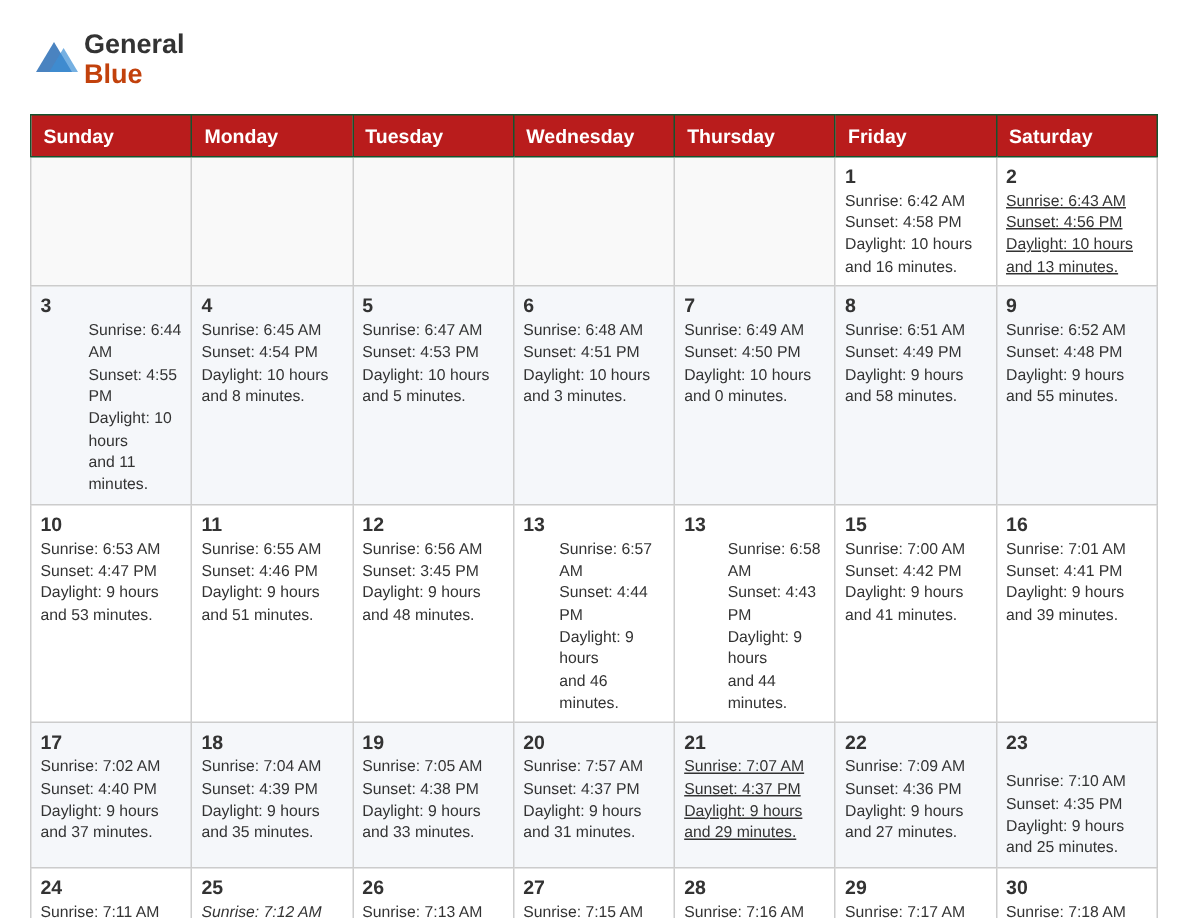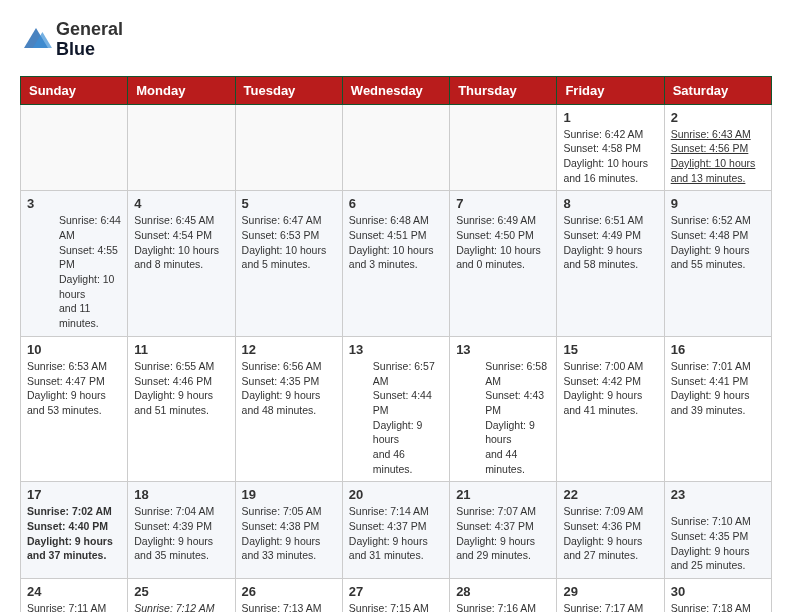"Blue" .logo-text .blue { color: #0f172a -> #c2410c }
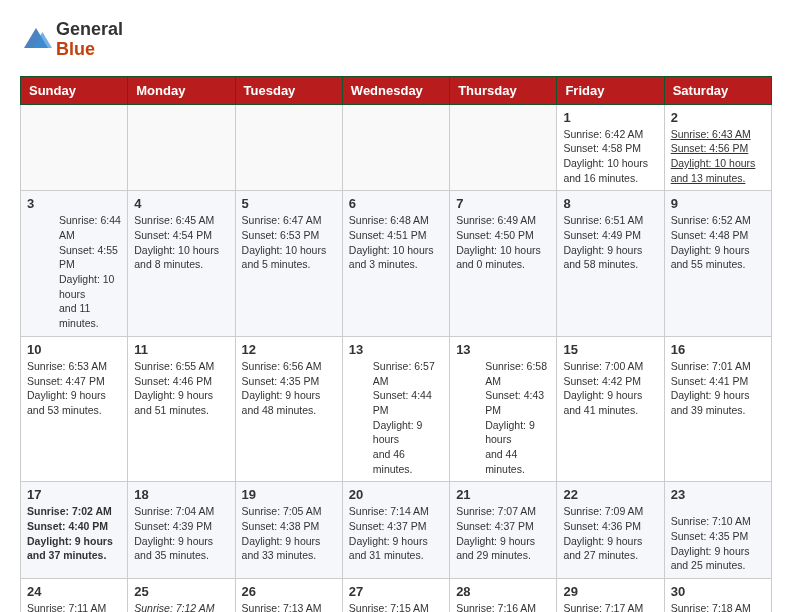"Sunrise: 6:47 AM" div.day-info { text: 6:53 -> 4:53 }
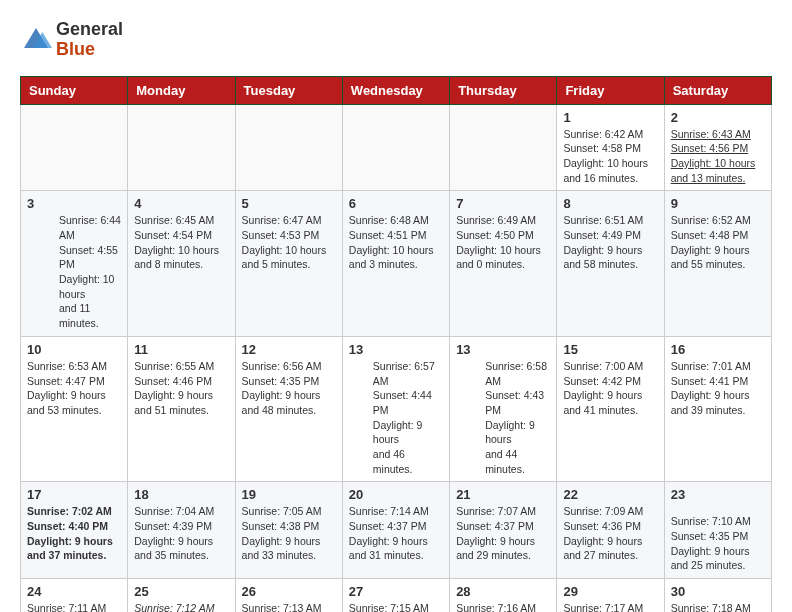"Sunrise: 6:56 AM" div.day-info { text: 4:35 -> 3:45 }
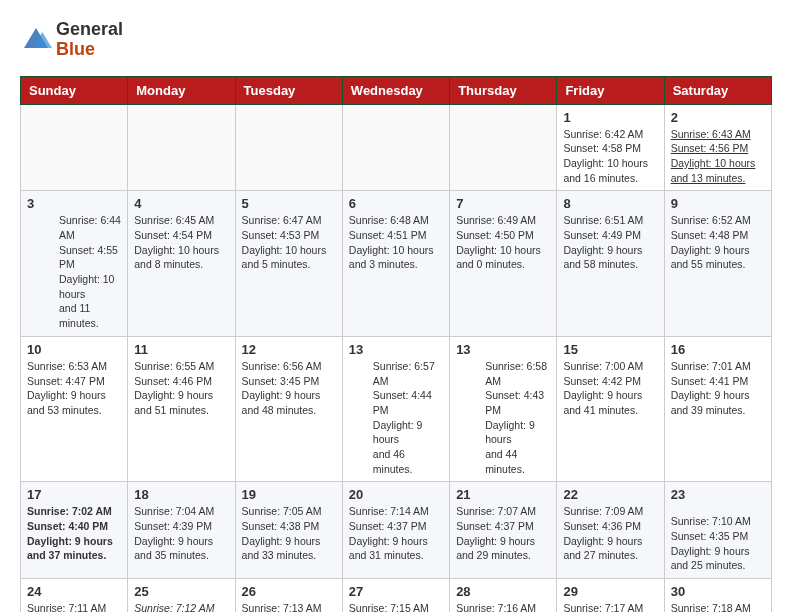"Sunrise: 7:02 AM" div.day-info { font-weight: bold -> none }
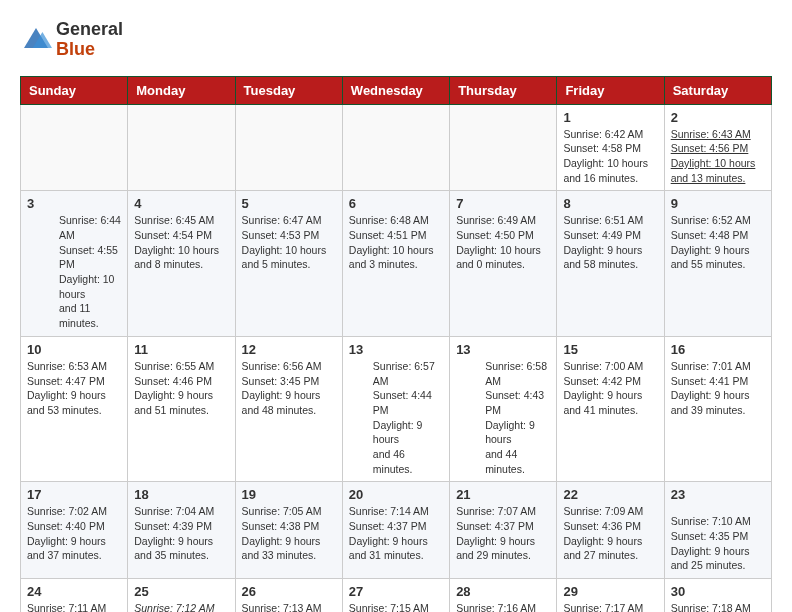"Sunrise: 7:14 AM" div.day-info { text: 7:14 -> 7:57 }
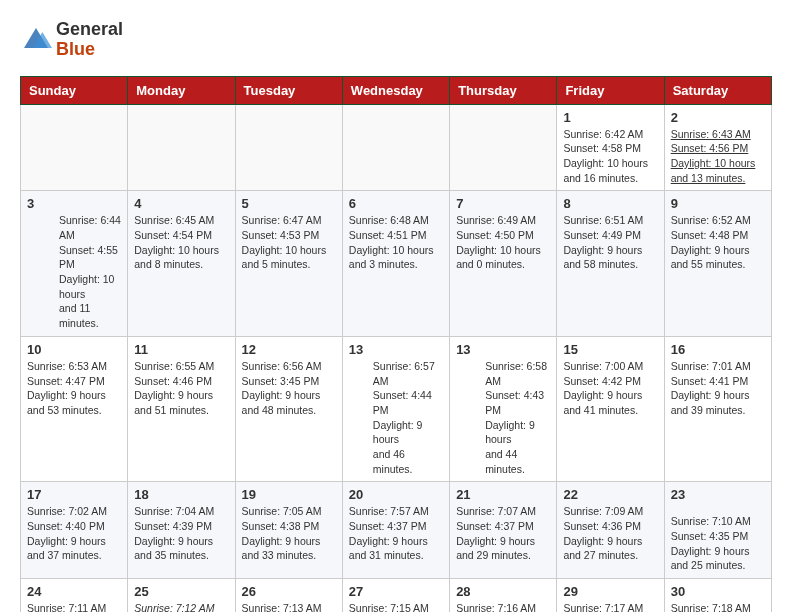"Sunrise: 7:07 AM" div.day-info { text-decoration: none -> underline }
